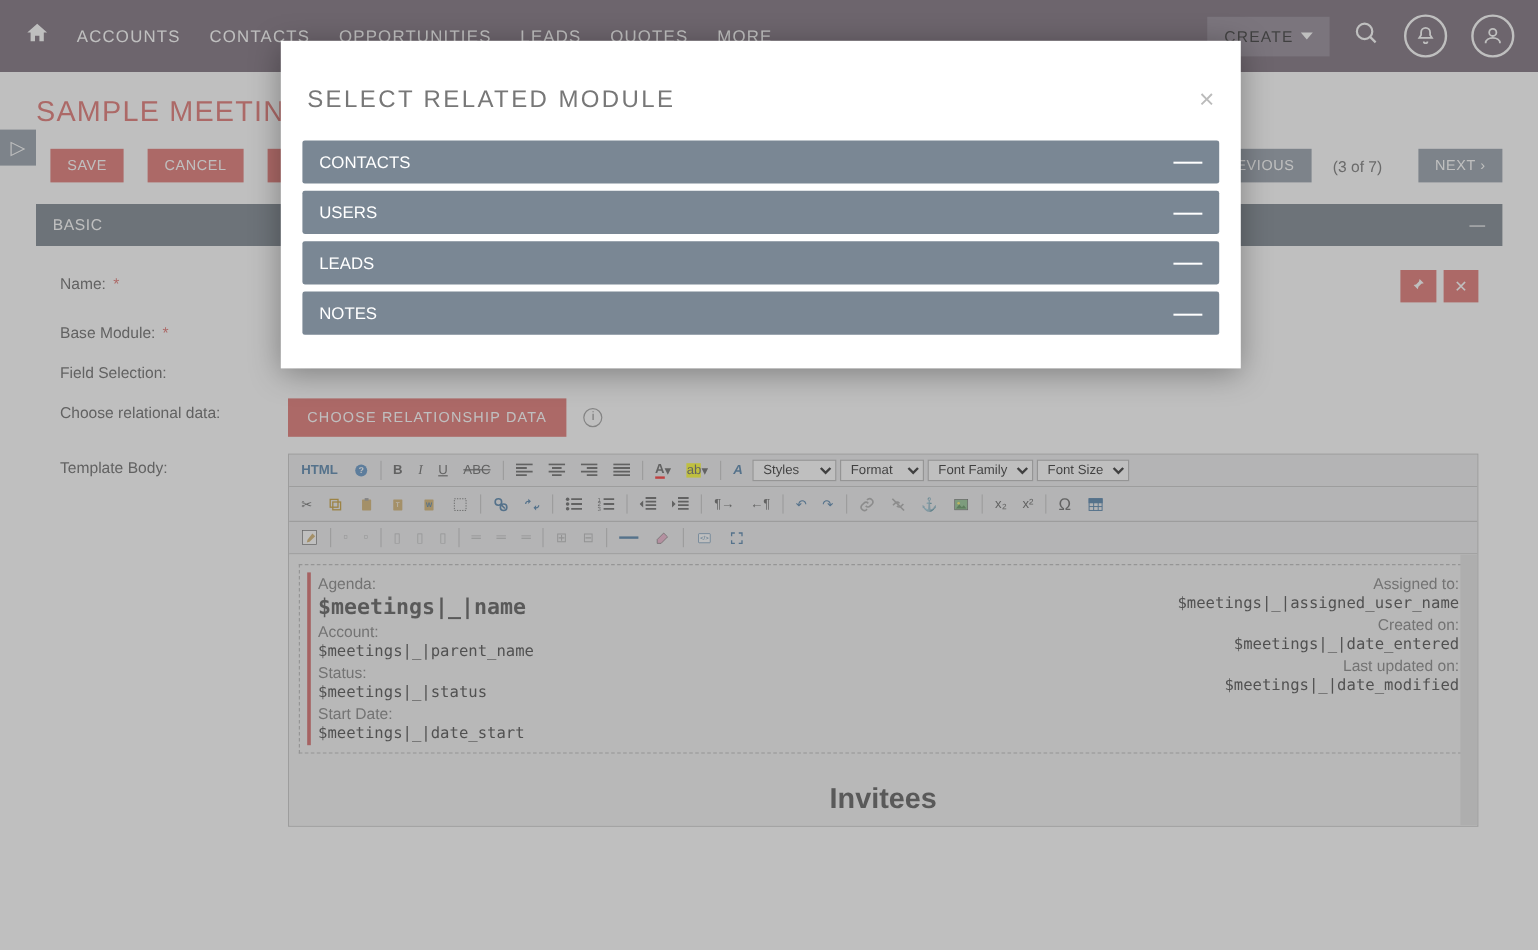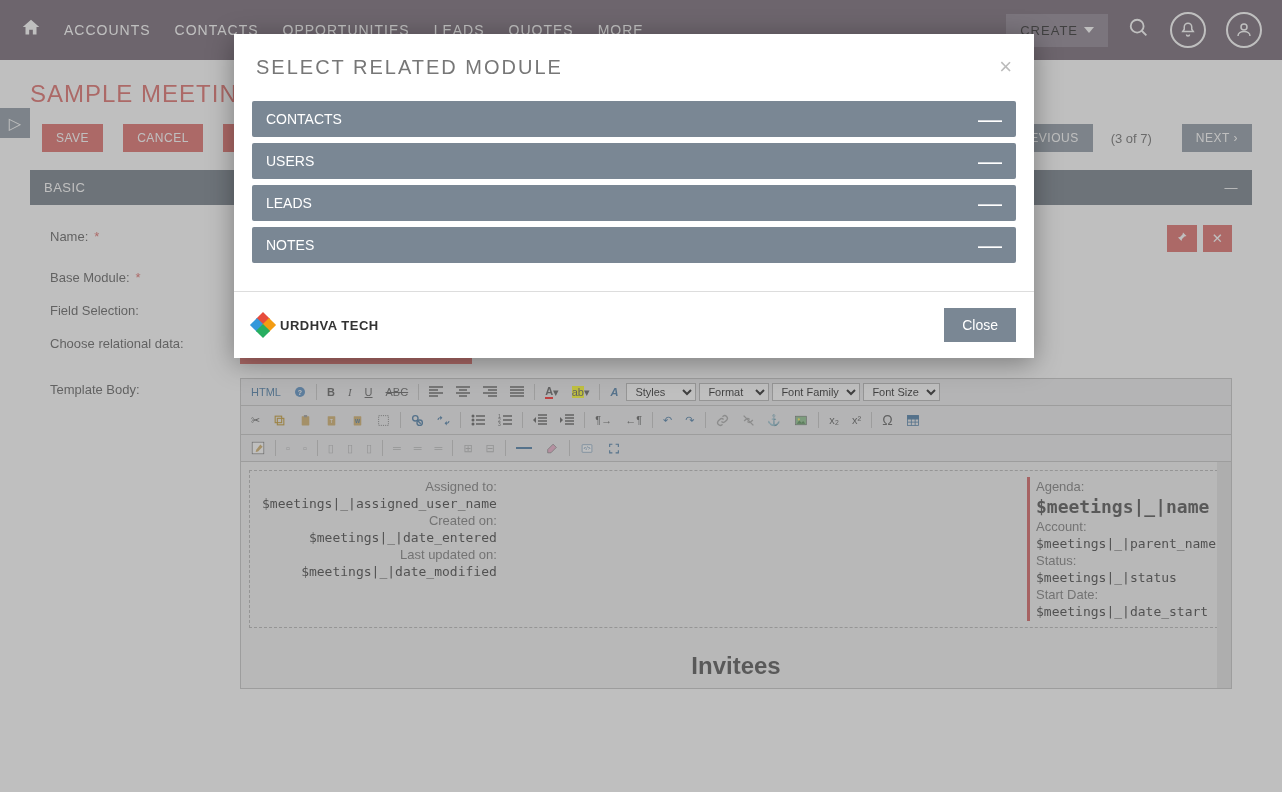"SELECT RELATED MODULE" .modal-header { margin-top: none -> 16px }
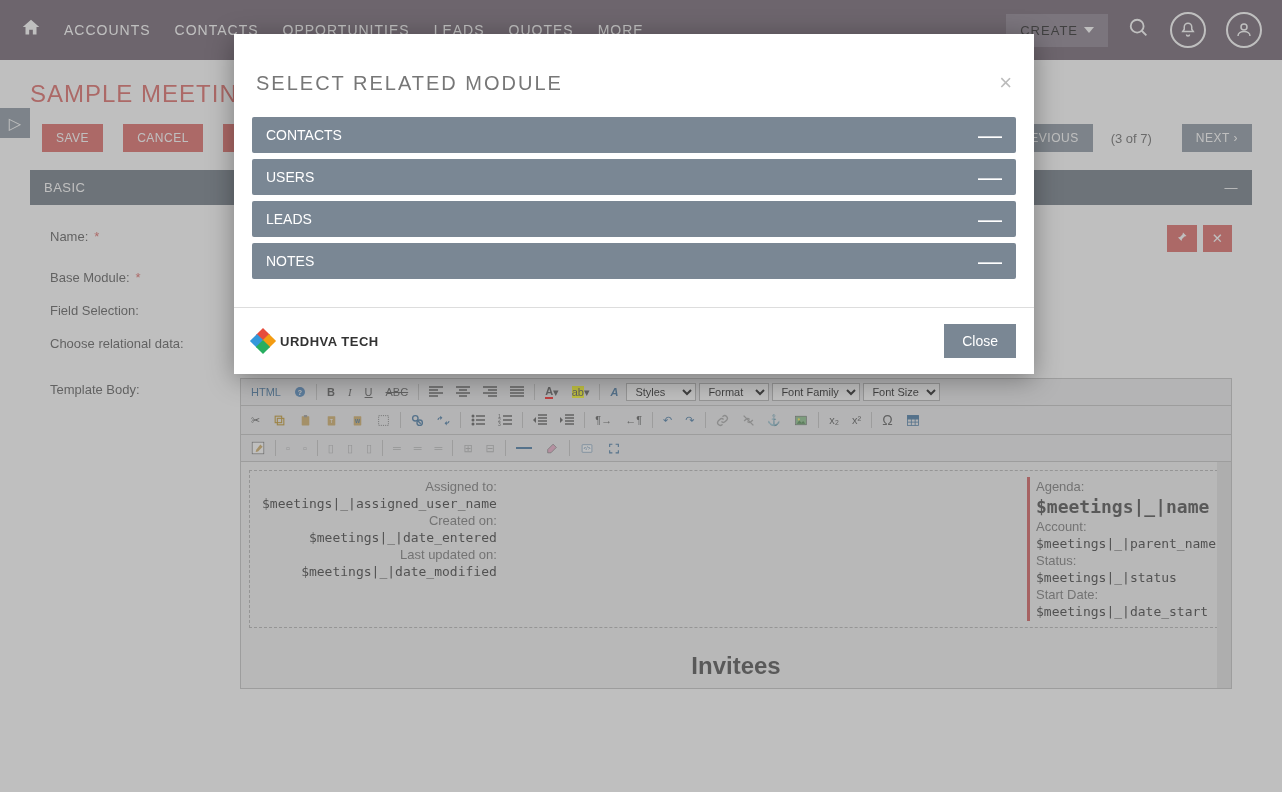"URDHVA TECH" div.modal-footer { html: <div> <div> <div> <span></span> <span></span> <span></span> <span></span> </div> <span>URDHVA TECH</span> </div> <button>Close</button> </div> -> none }
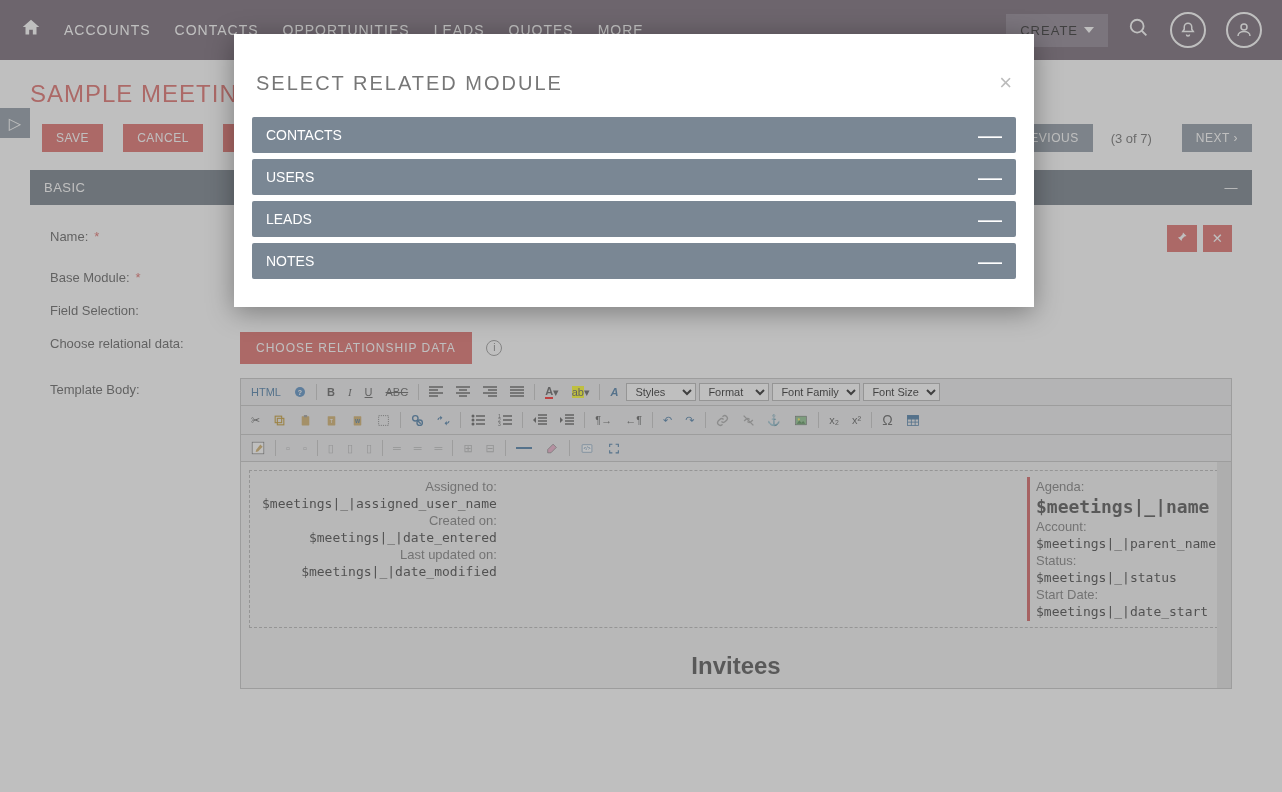"HTML" span.tool { font-weight: normal -> bold }
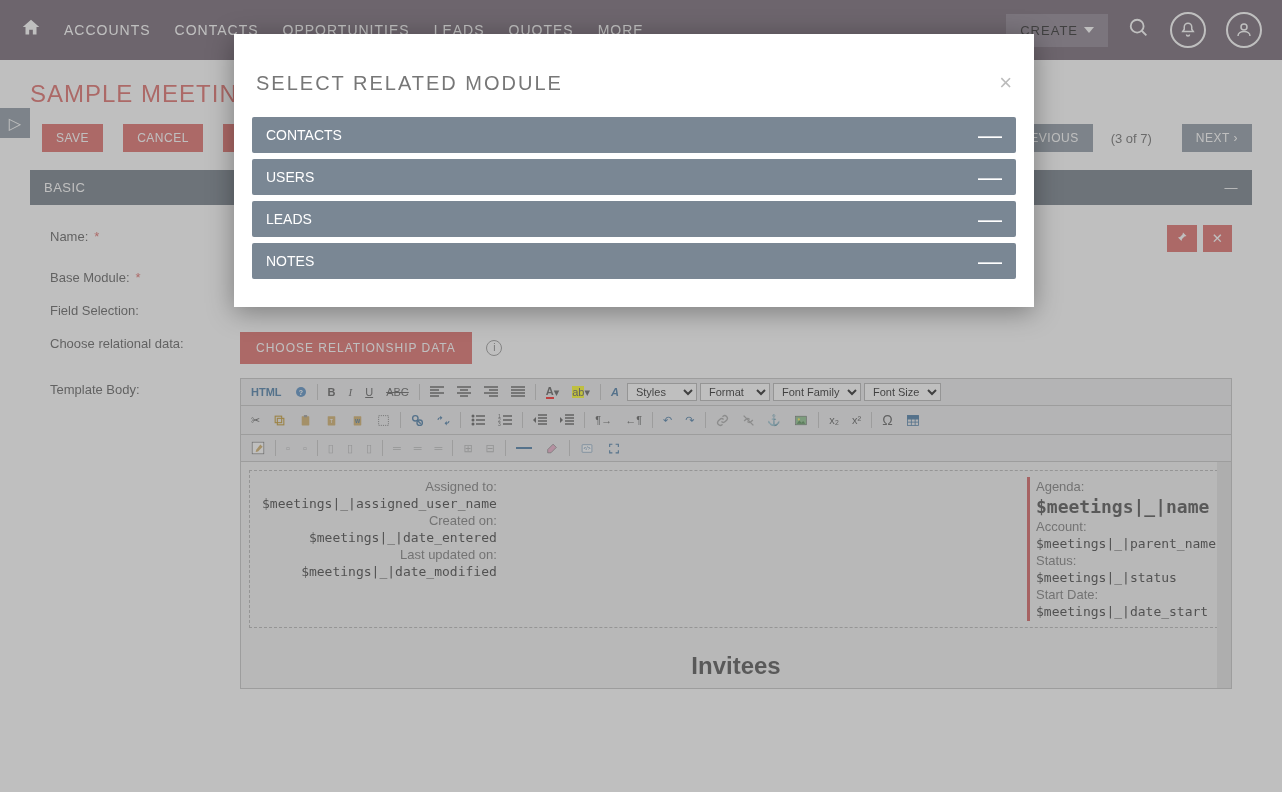"Assigned to:" div.template-col { order: before "Agenda:" -> after "Agenda:" }
